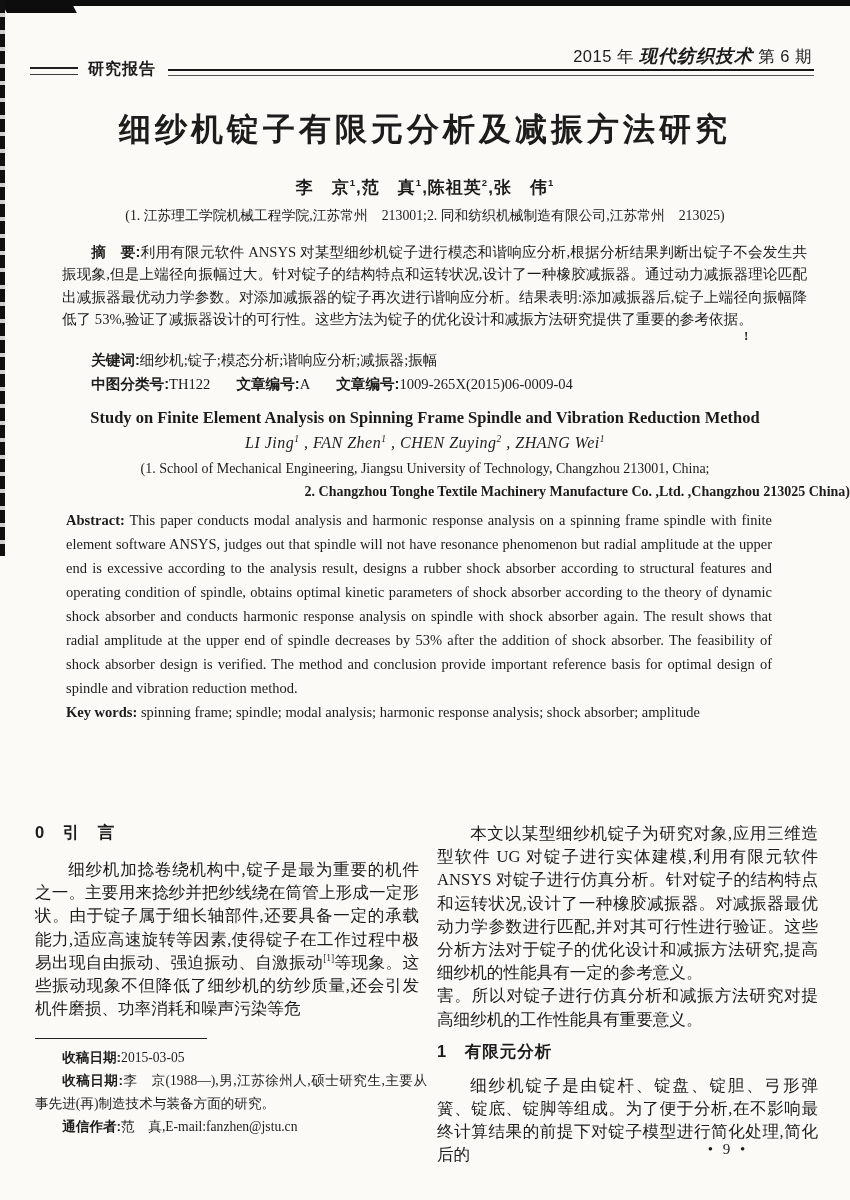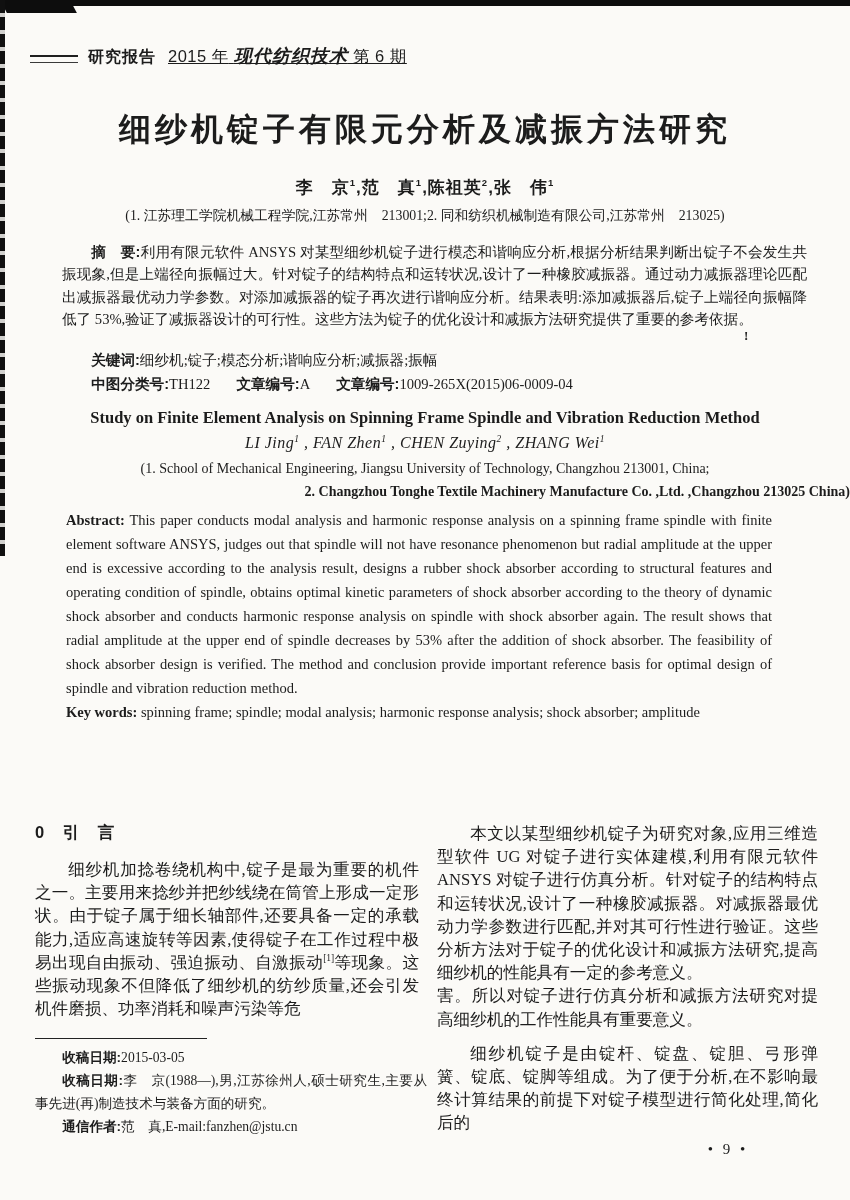"2015 年 现代纺织技术 第 6" .hdr-right { flex-direction: row -> column; text-decoration: underline -> none }
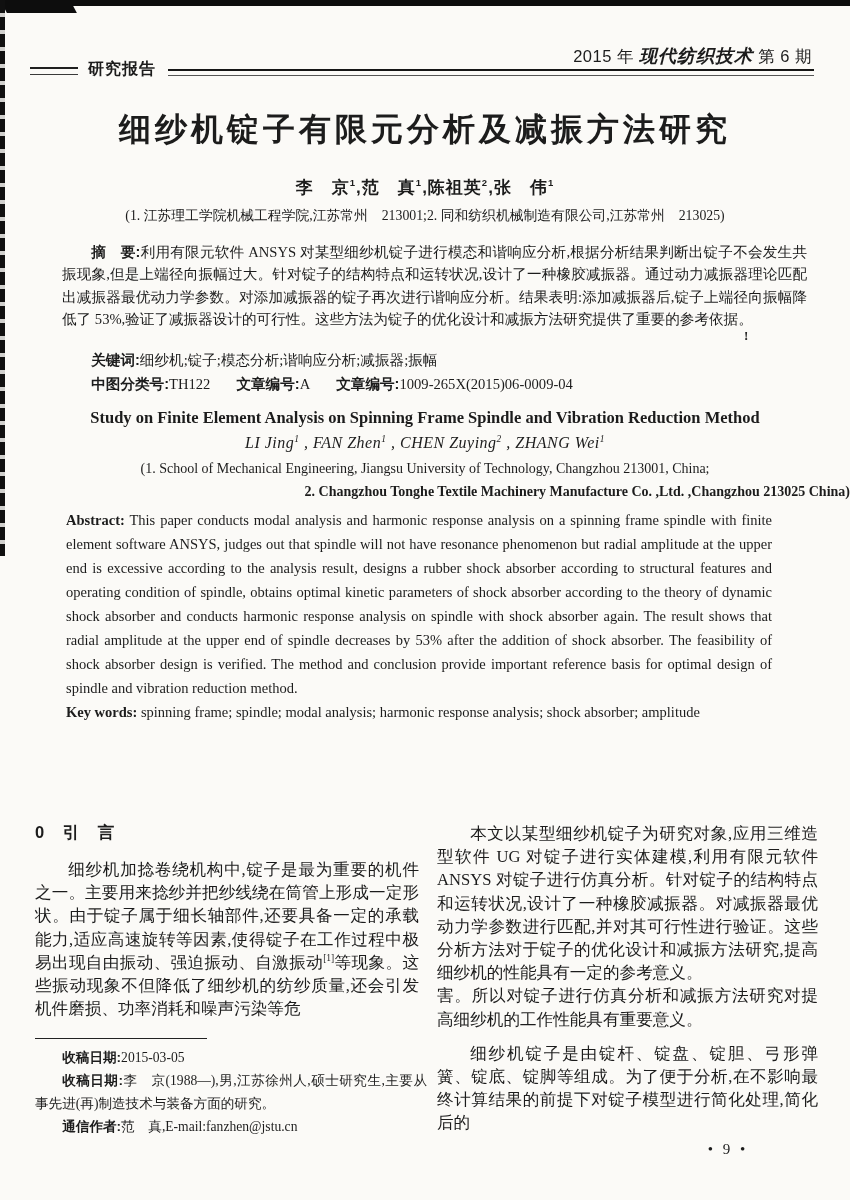"1 有限元分析" h3.sec-head { html: none -> <h3>1 有限元分析</h3> }
